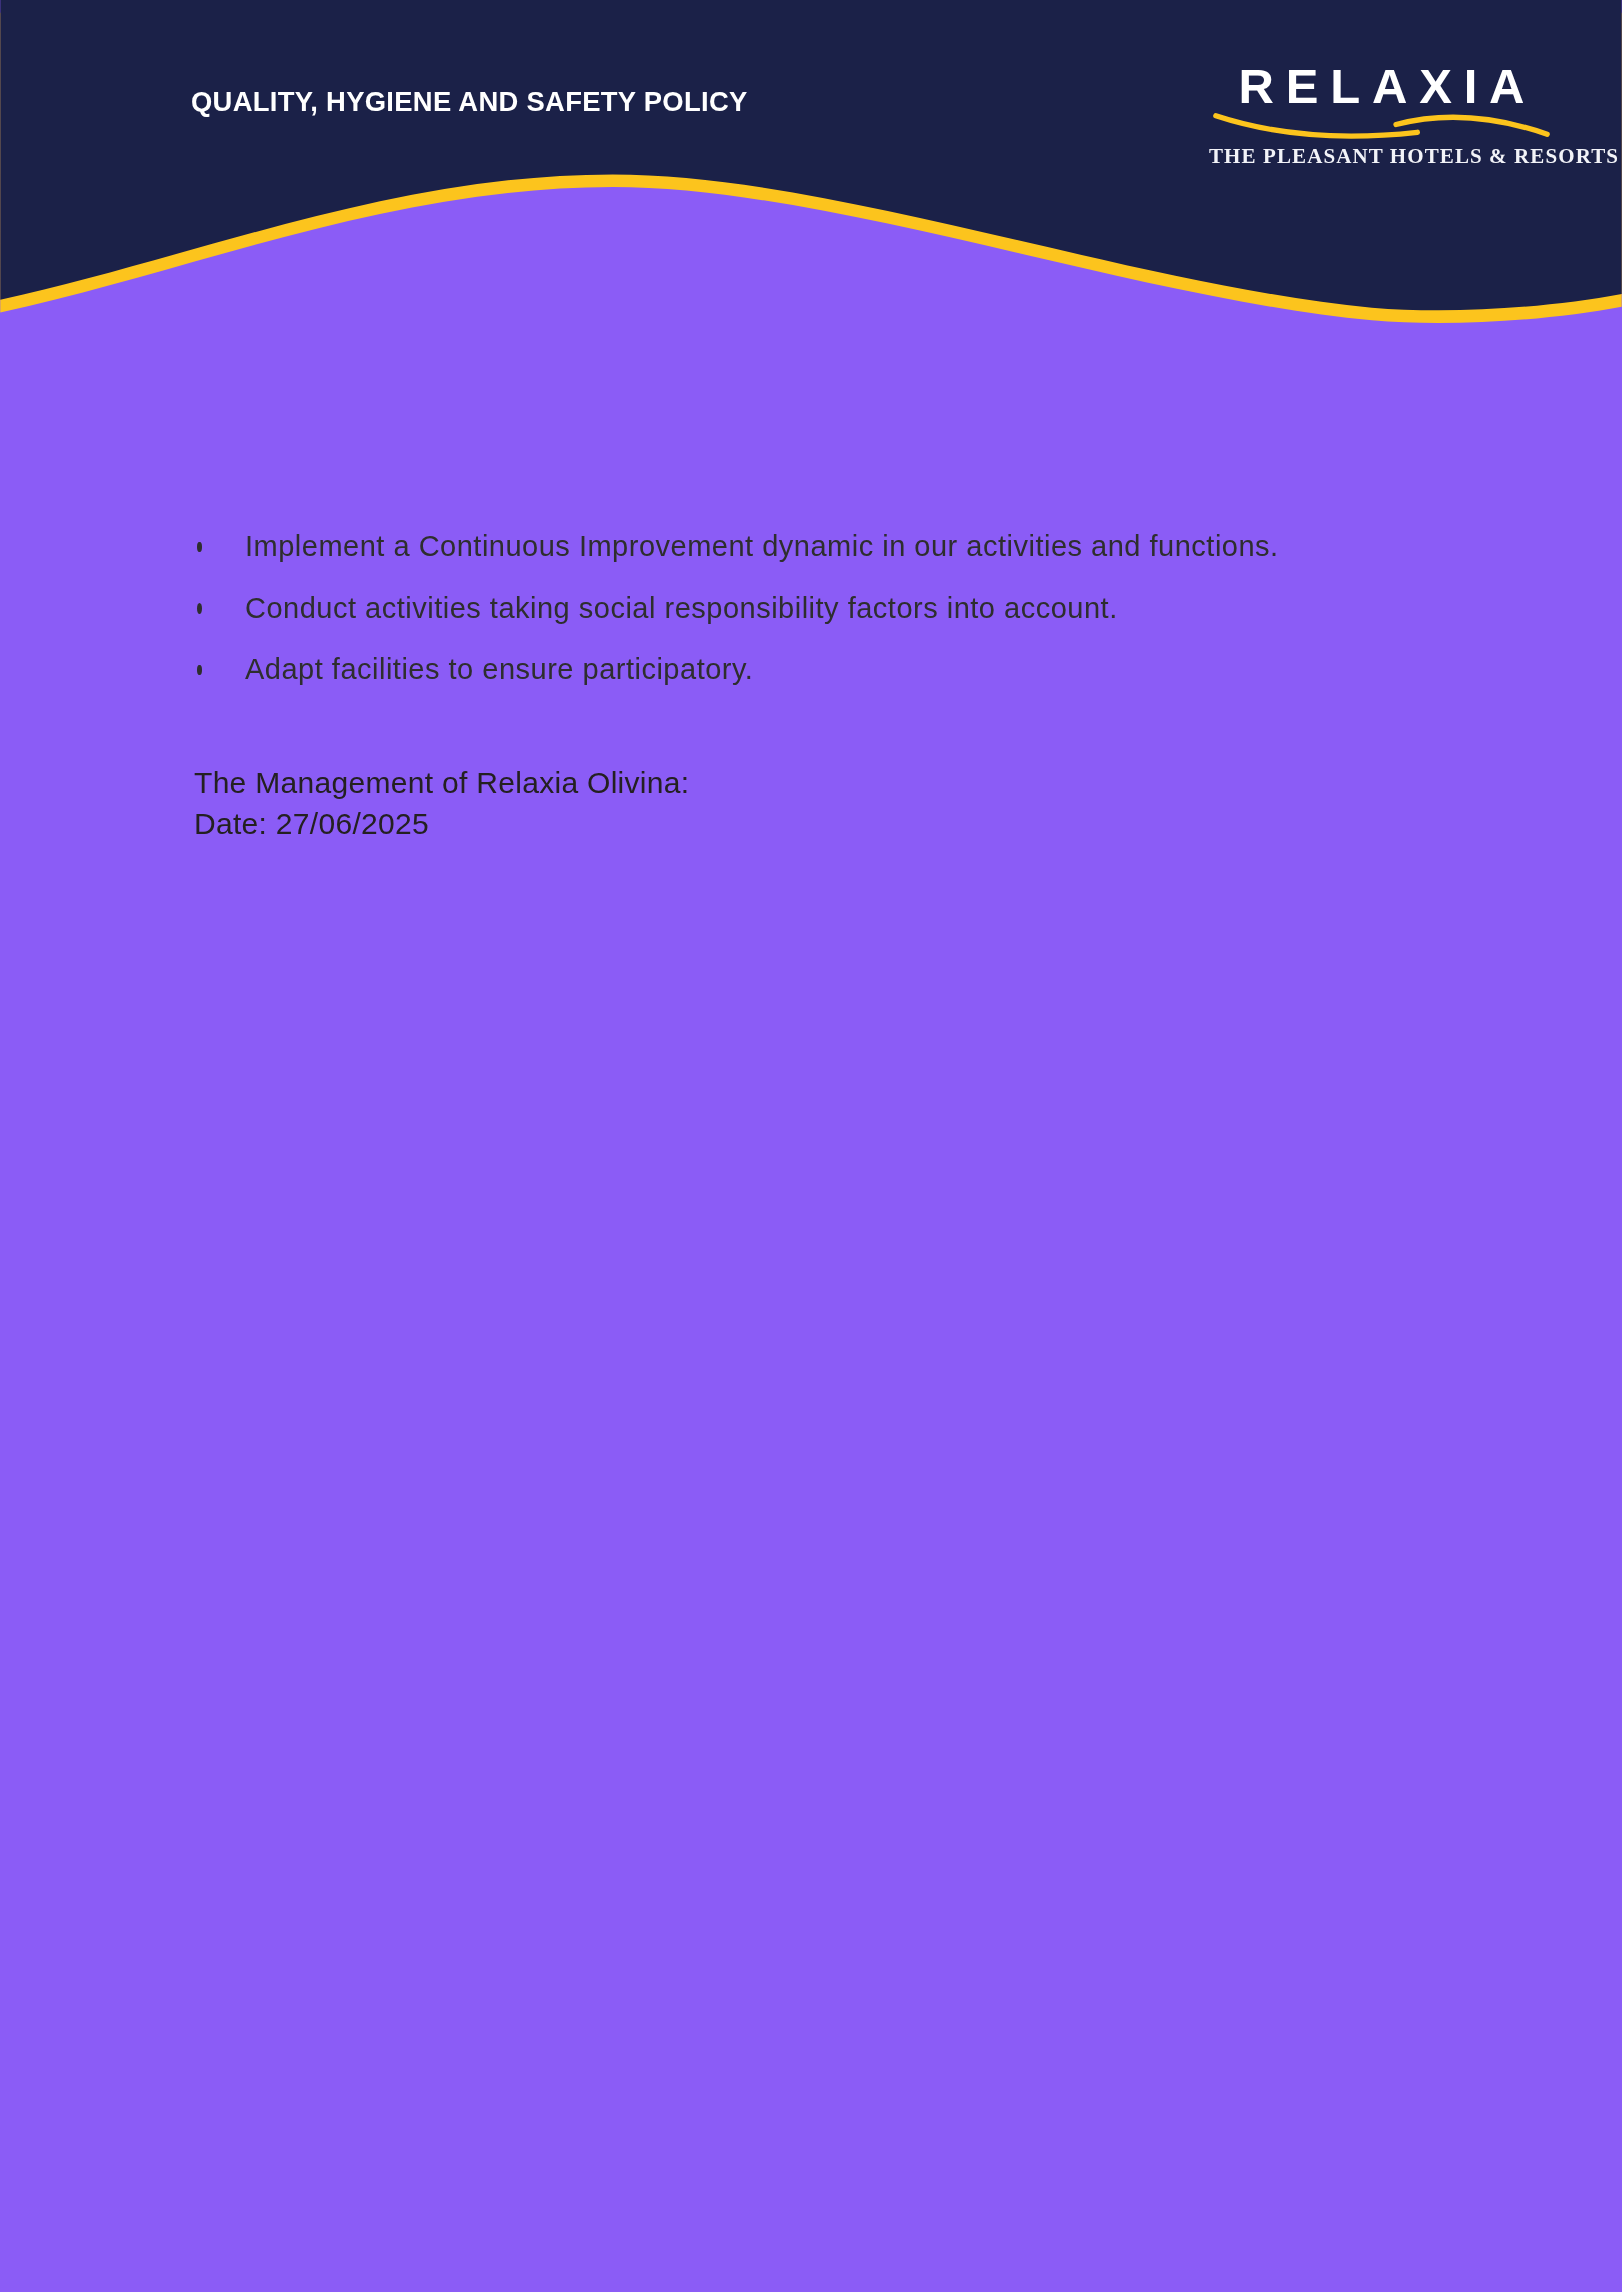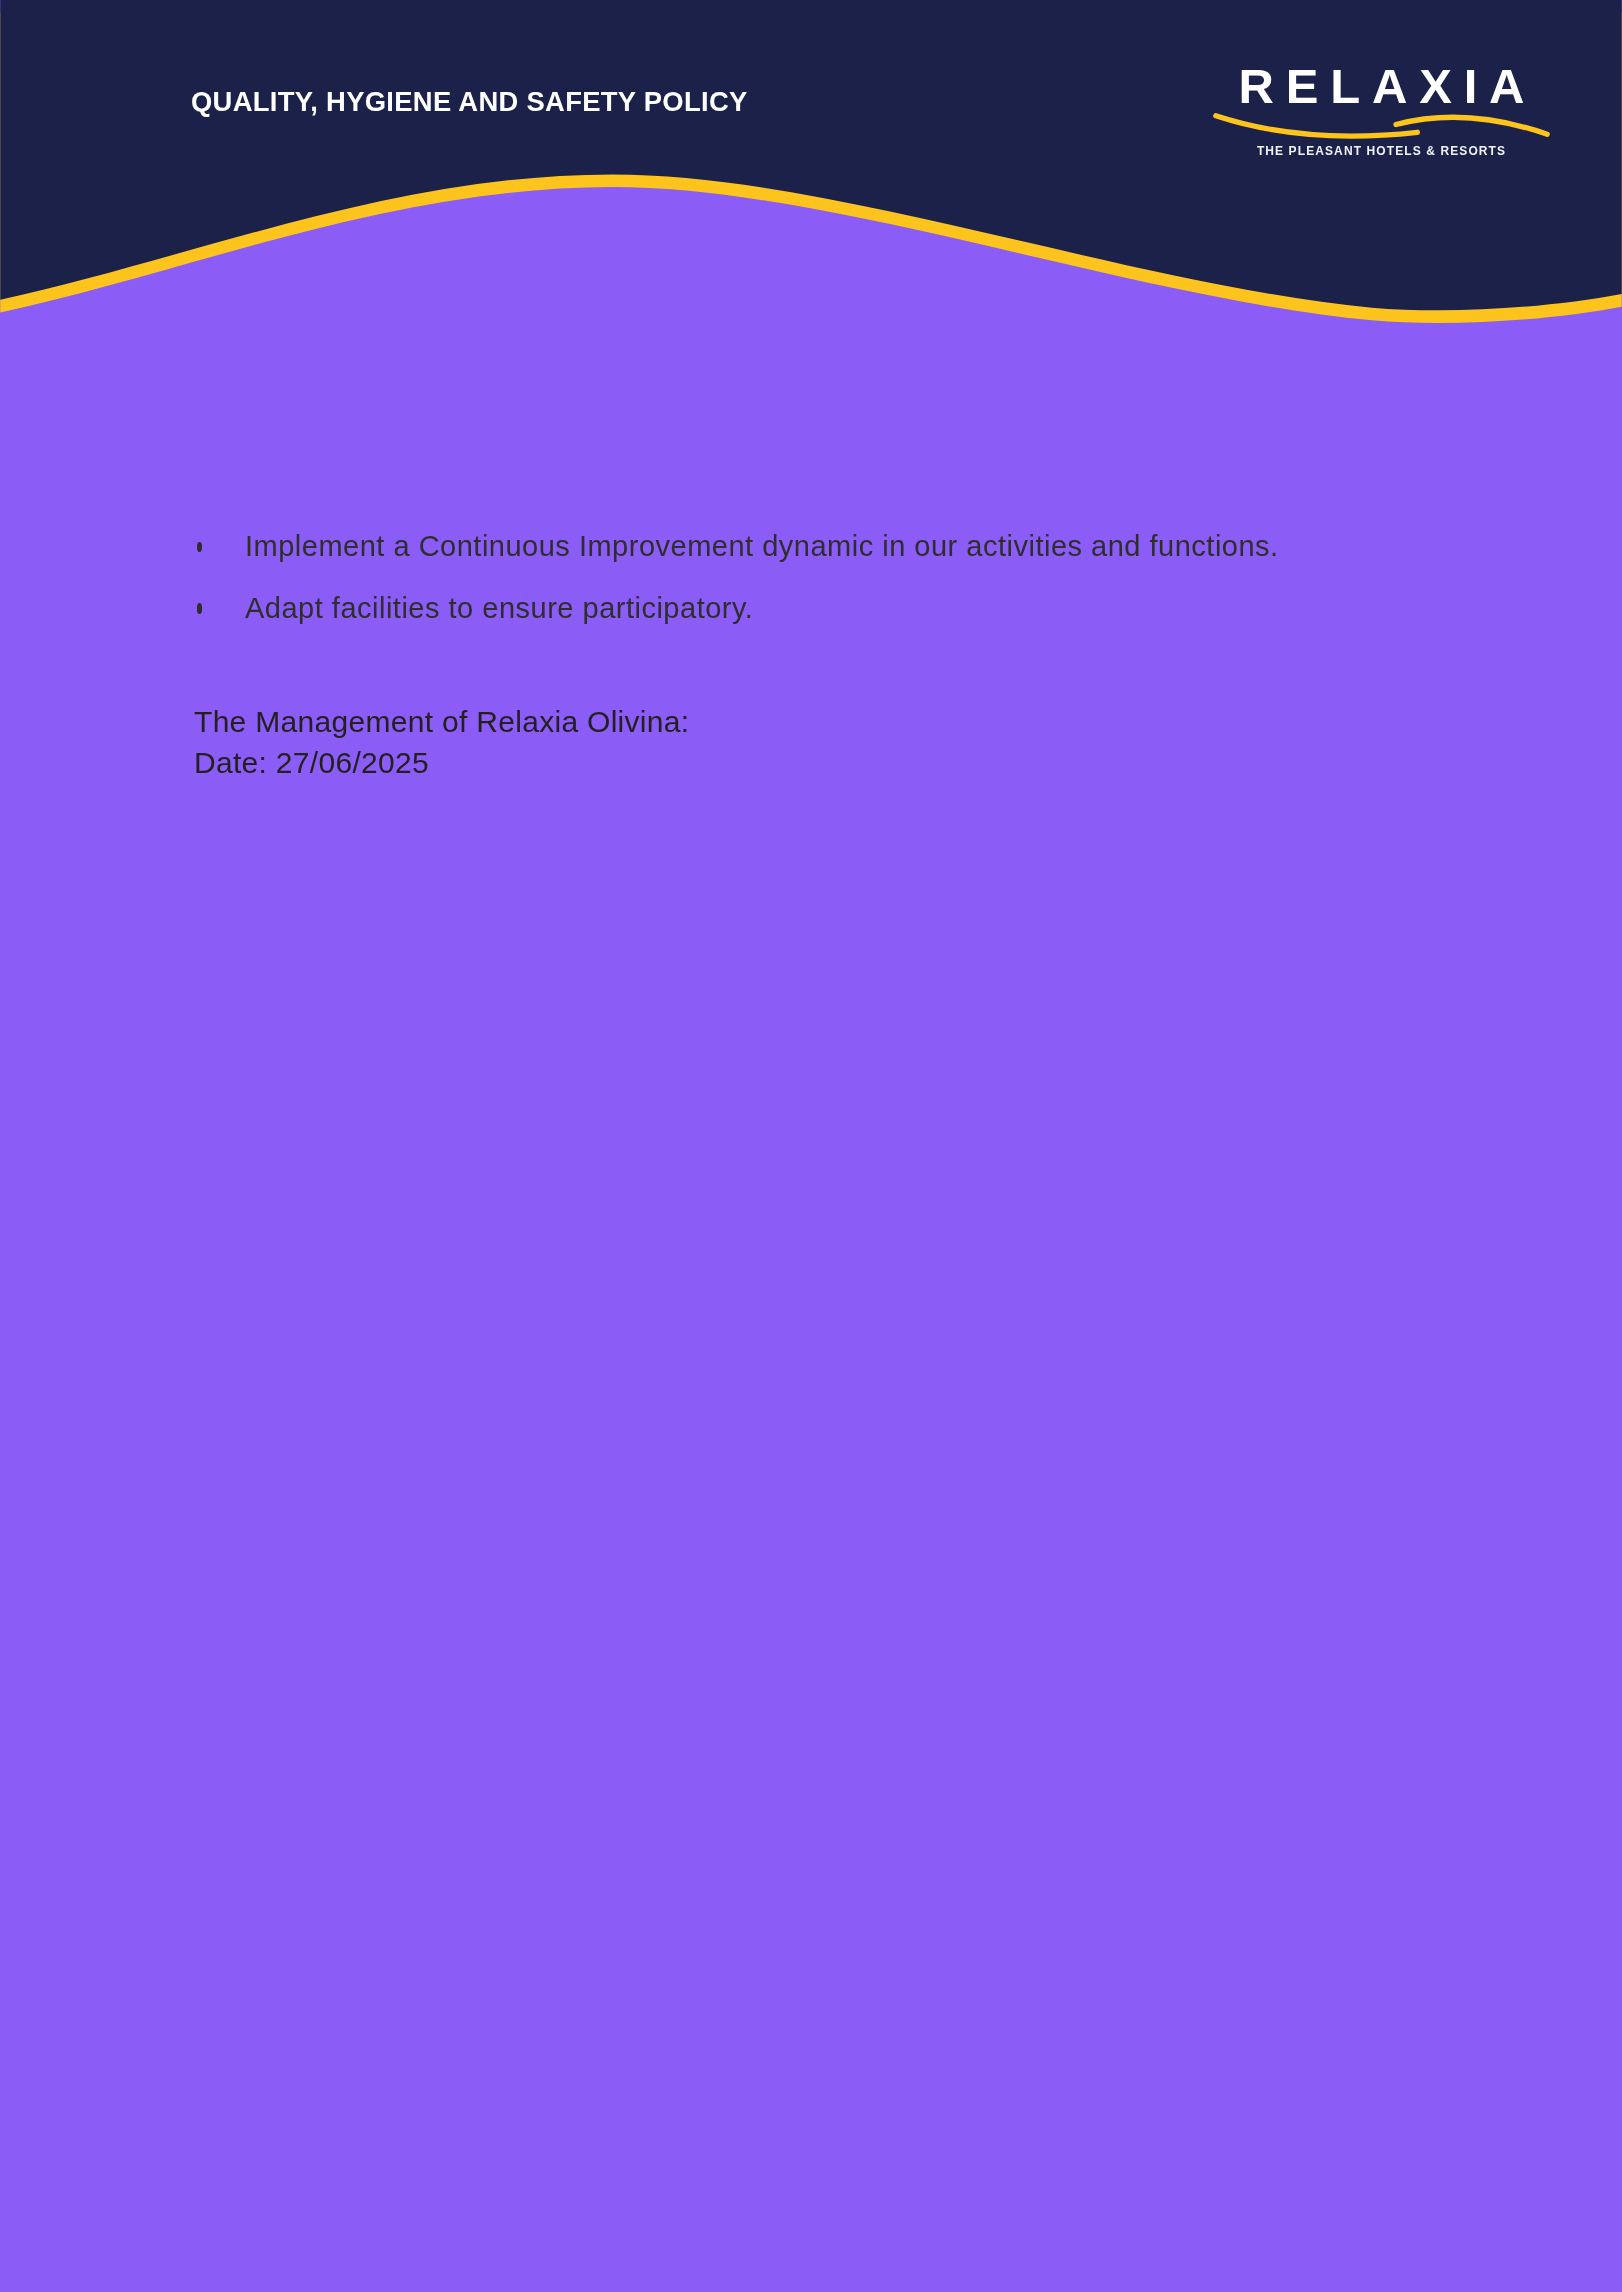"THE PLEASANT HOTELS & RESORTS" .logo-tagline { font-family: none -> Liberation Serif, serif; font-size: 12px -> 21px }
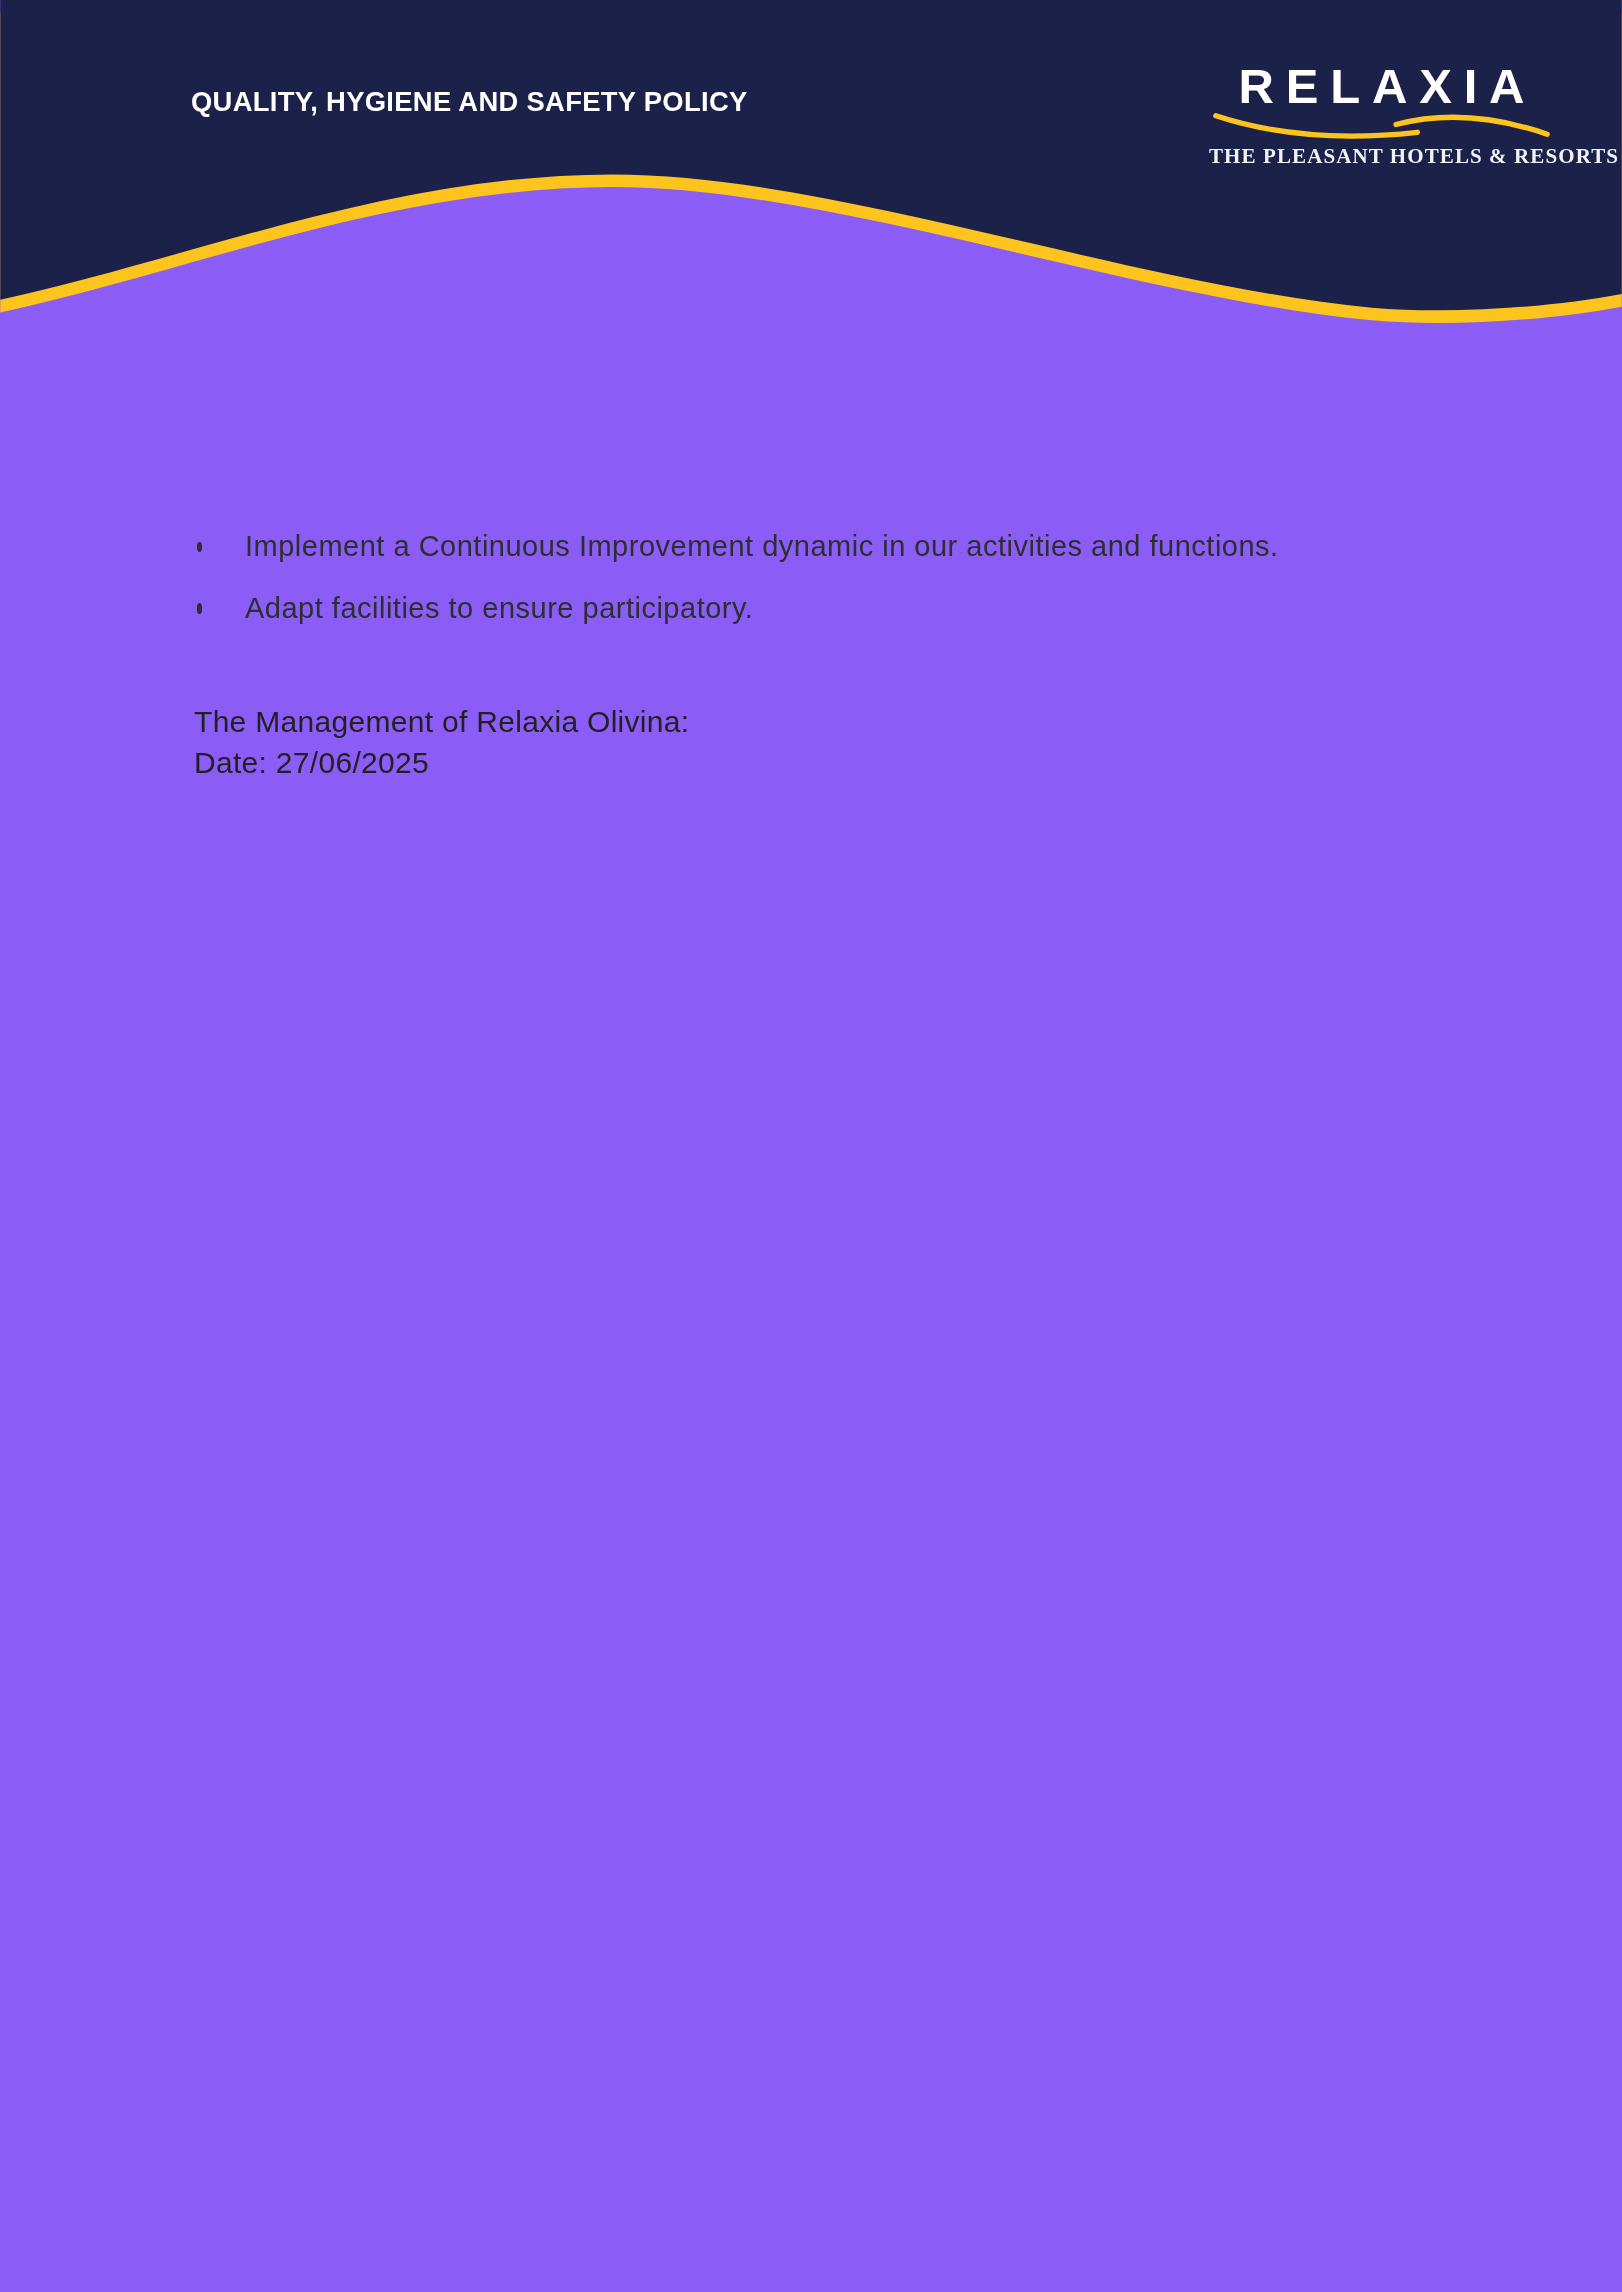"Conduct activities taking social" span { html: none -> <span>Conduct activities taking social responsibility factors into account.</span> }
